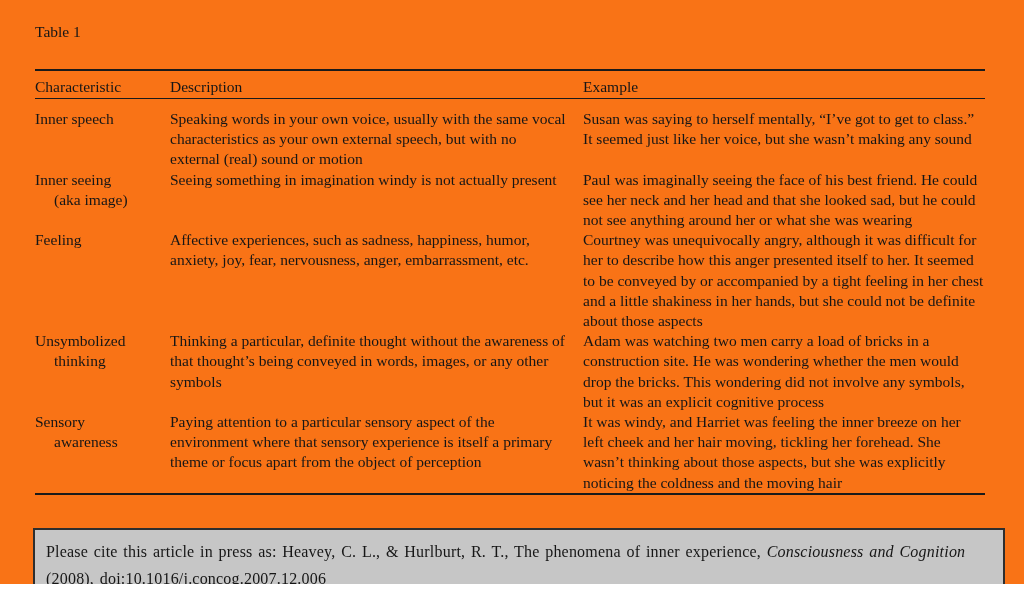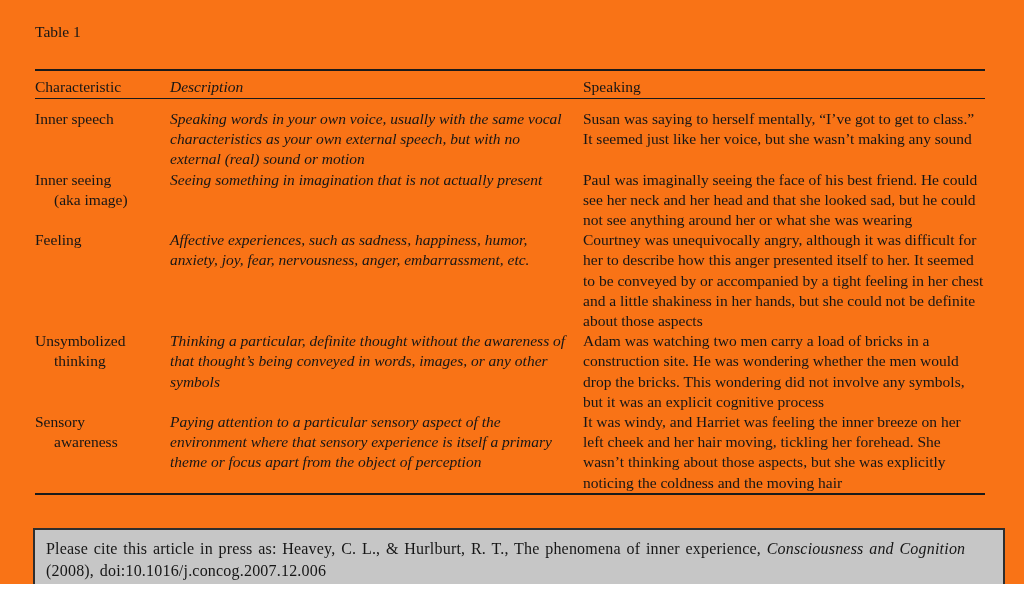"Description" td.desc, th.desc-h { font-style: italic -> none }
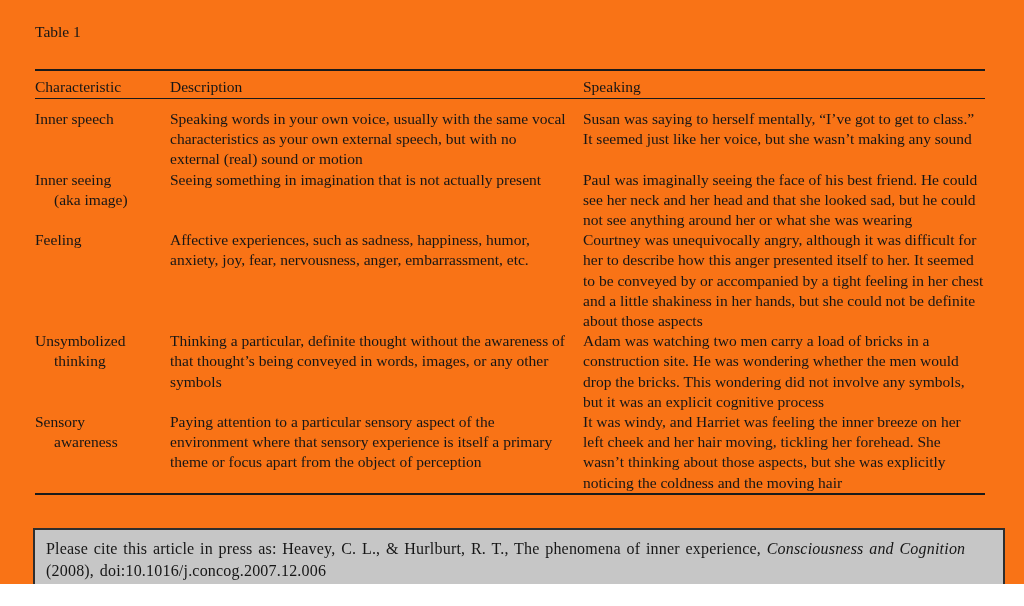"Speaking" th { text: Speaking -> Example }
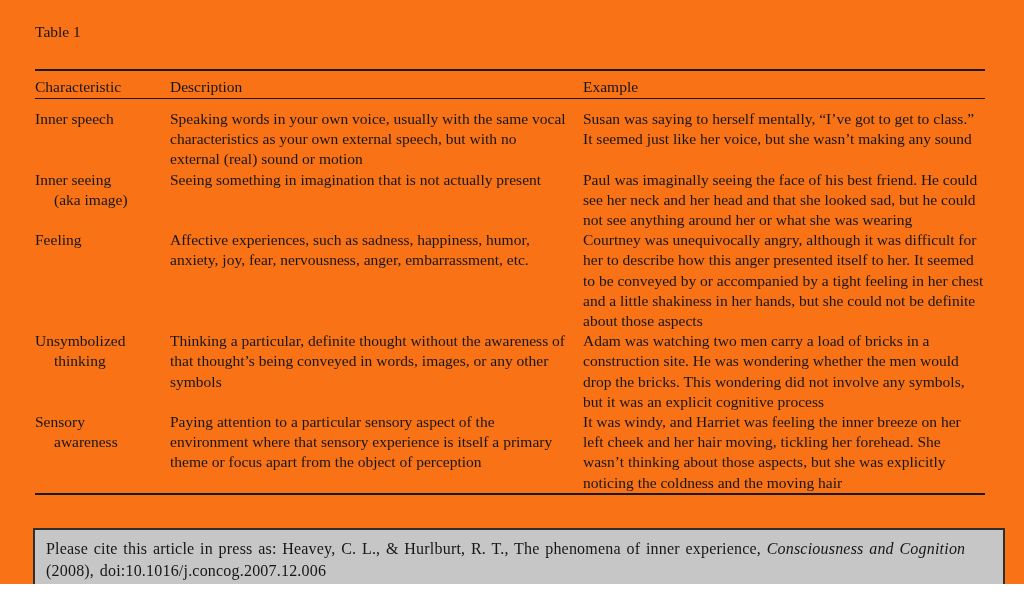"Seeing something in imagination that" td.desc { text: that -> windy }
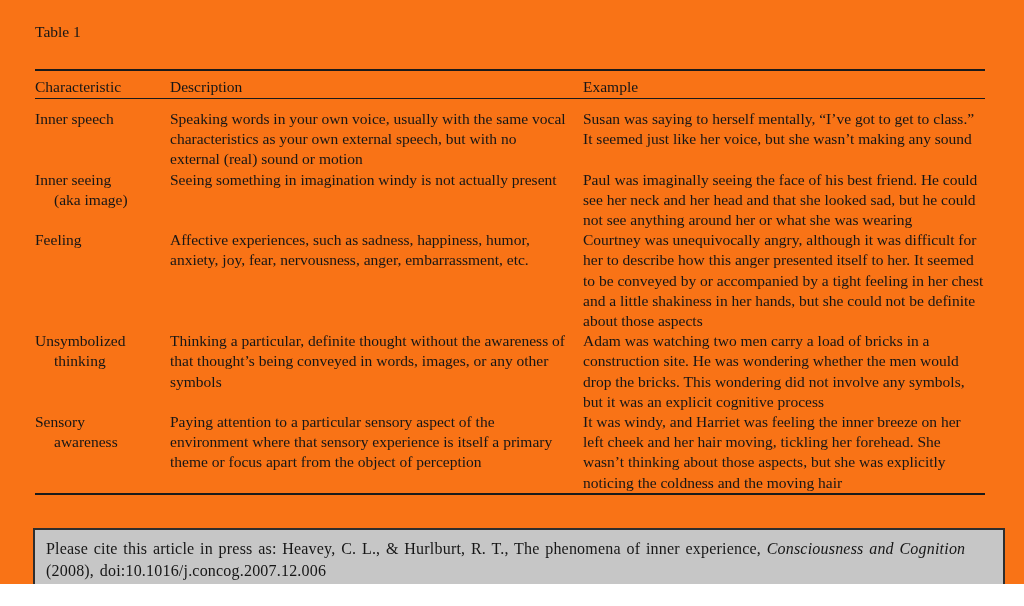"Please cite this article in" .cite { line-height: 22px -> 27px }
